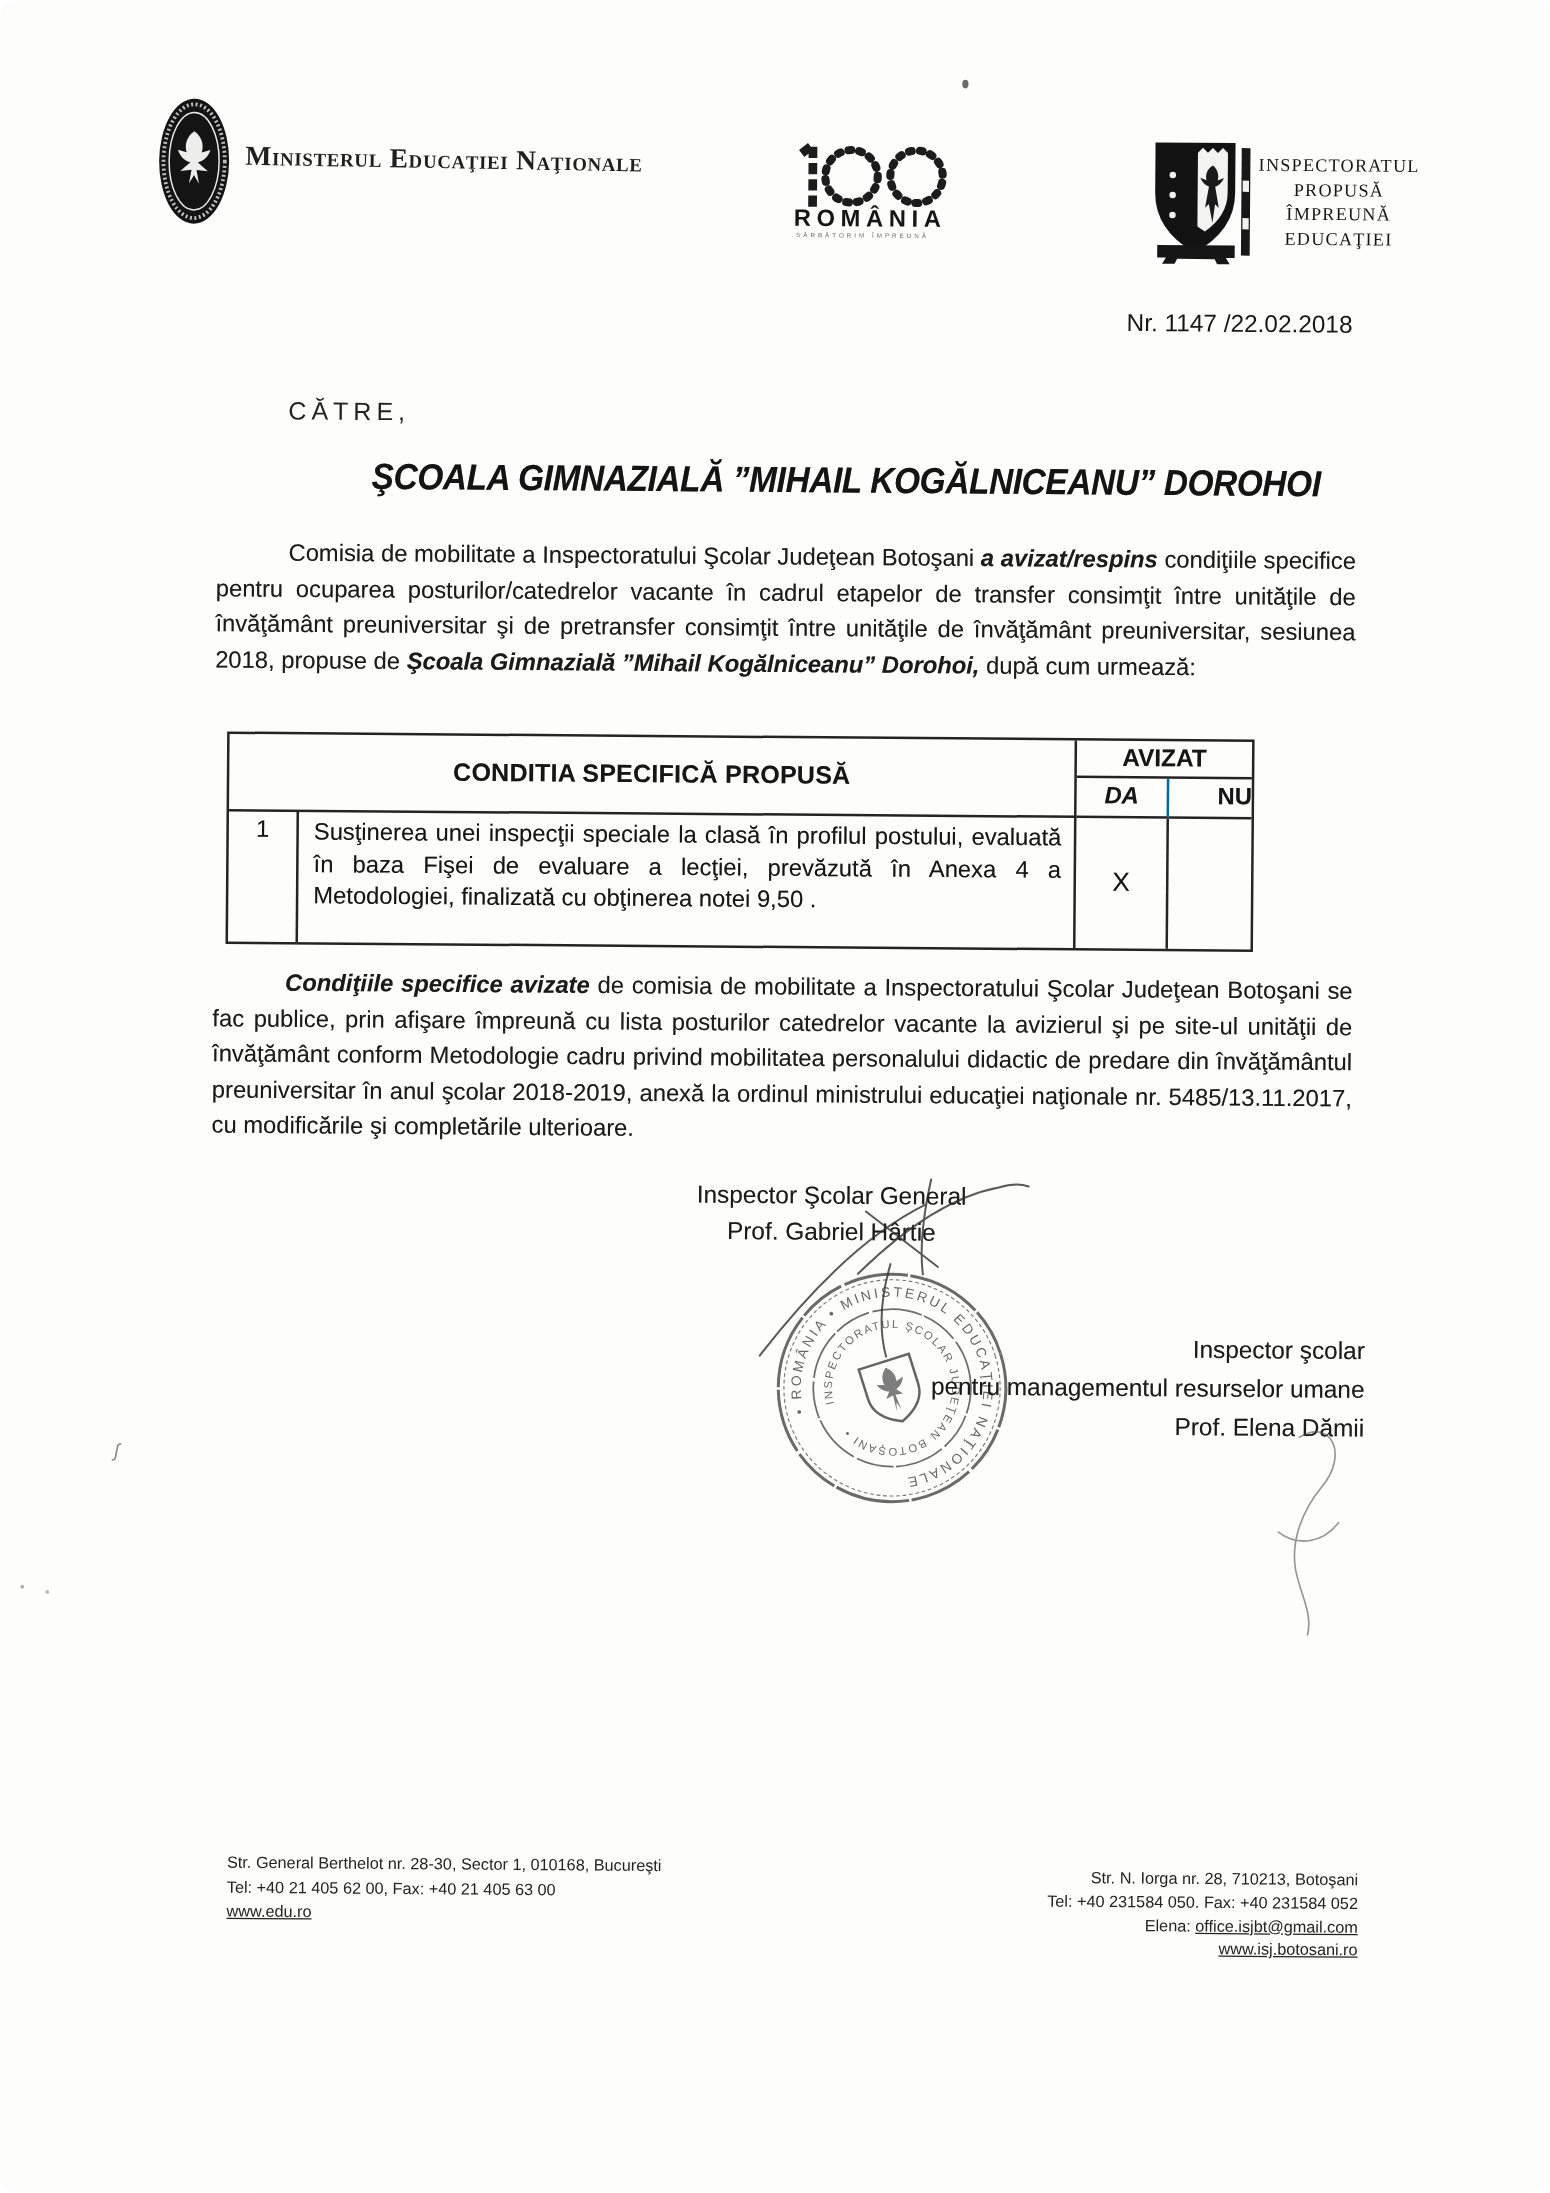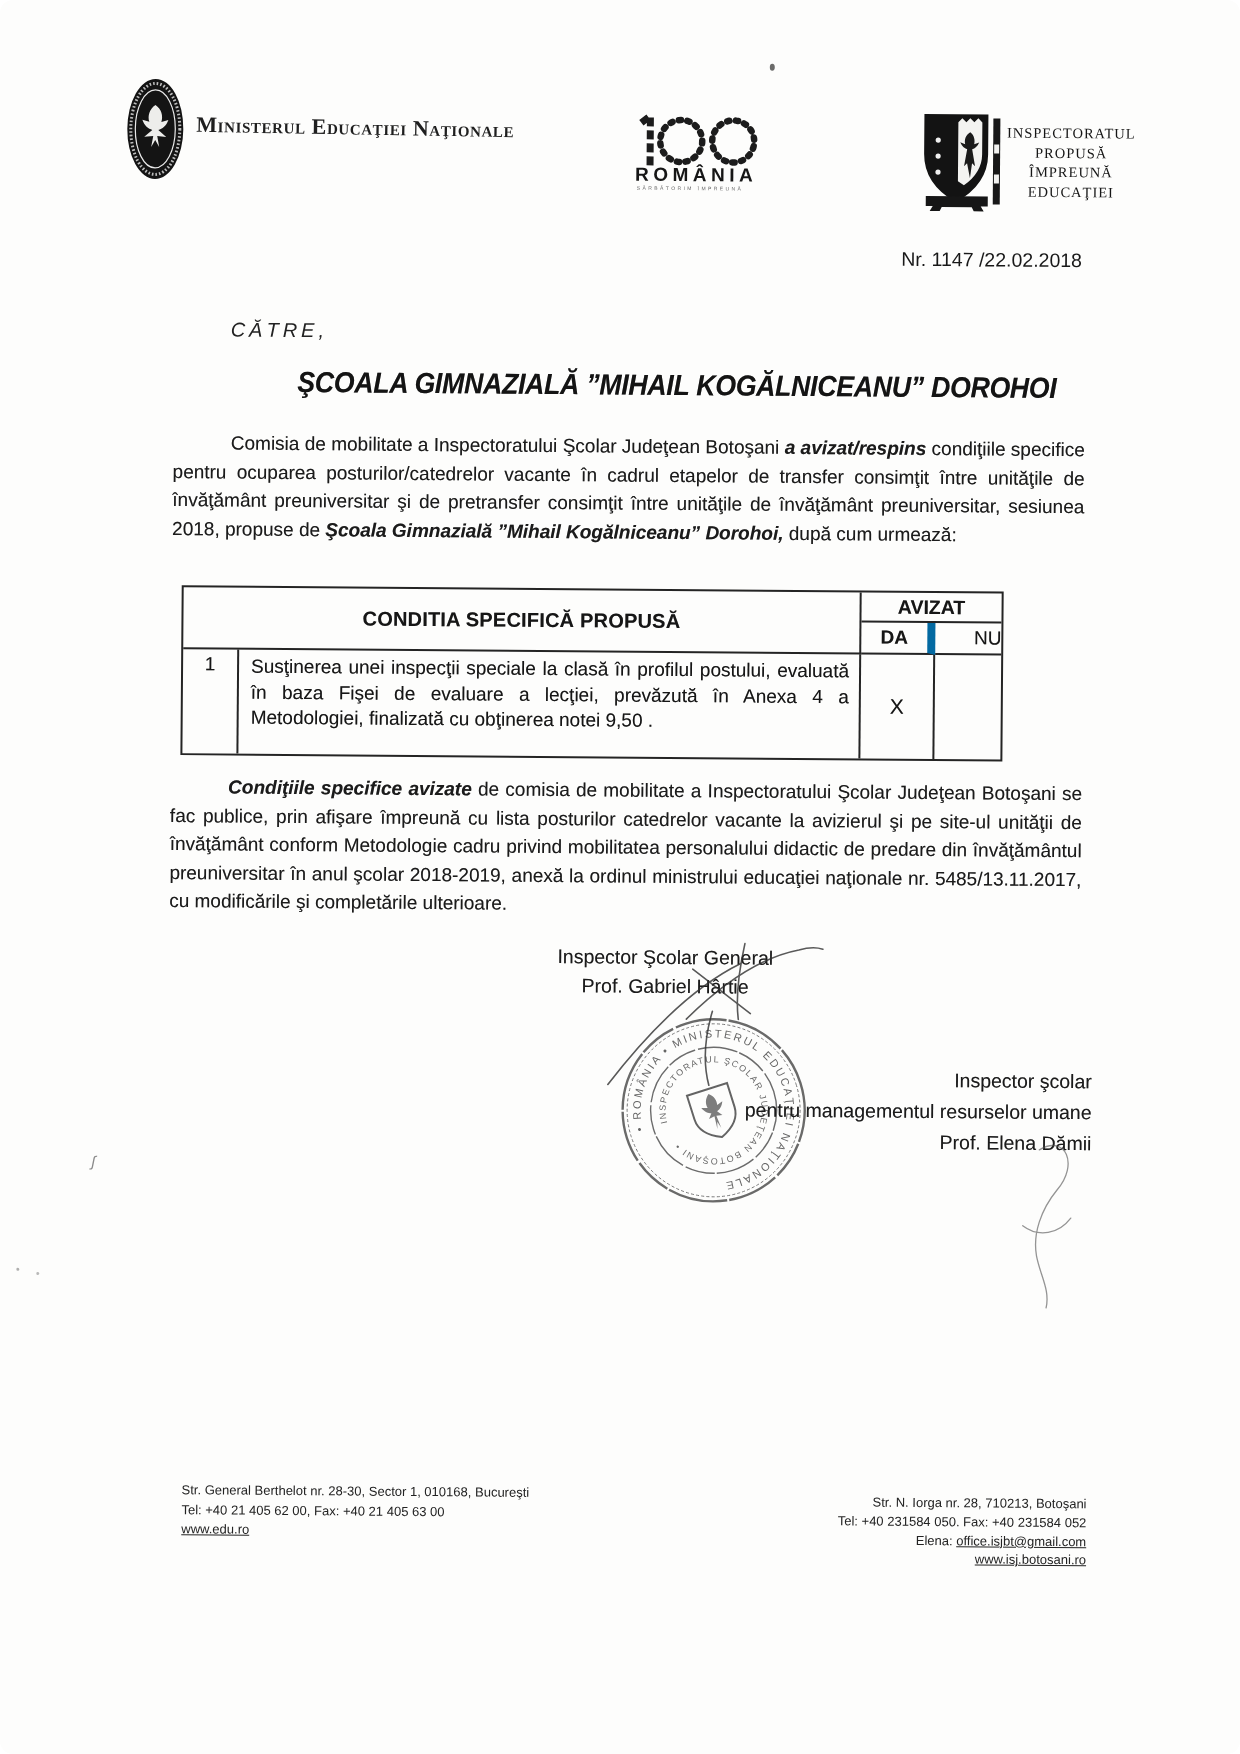"CĂTRE," .salutation { font-style: italic -> none }
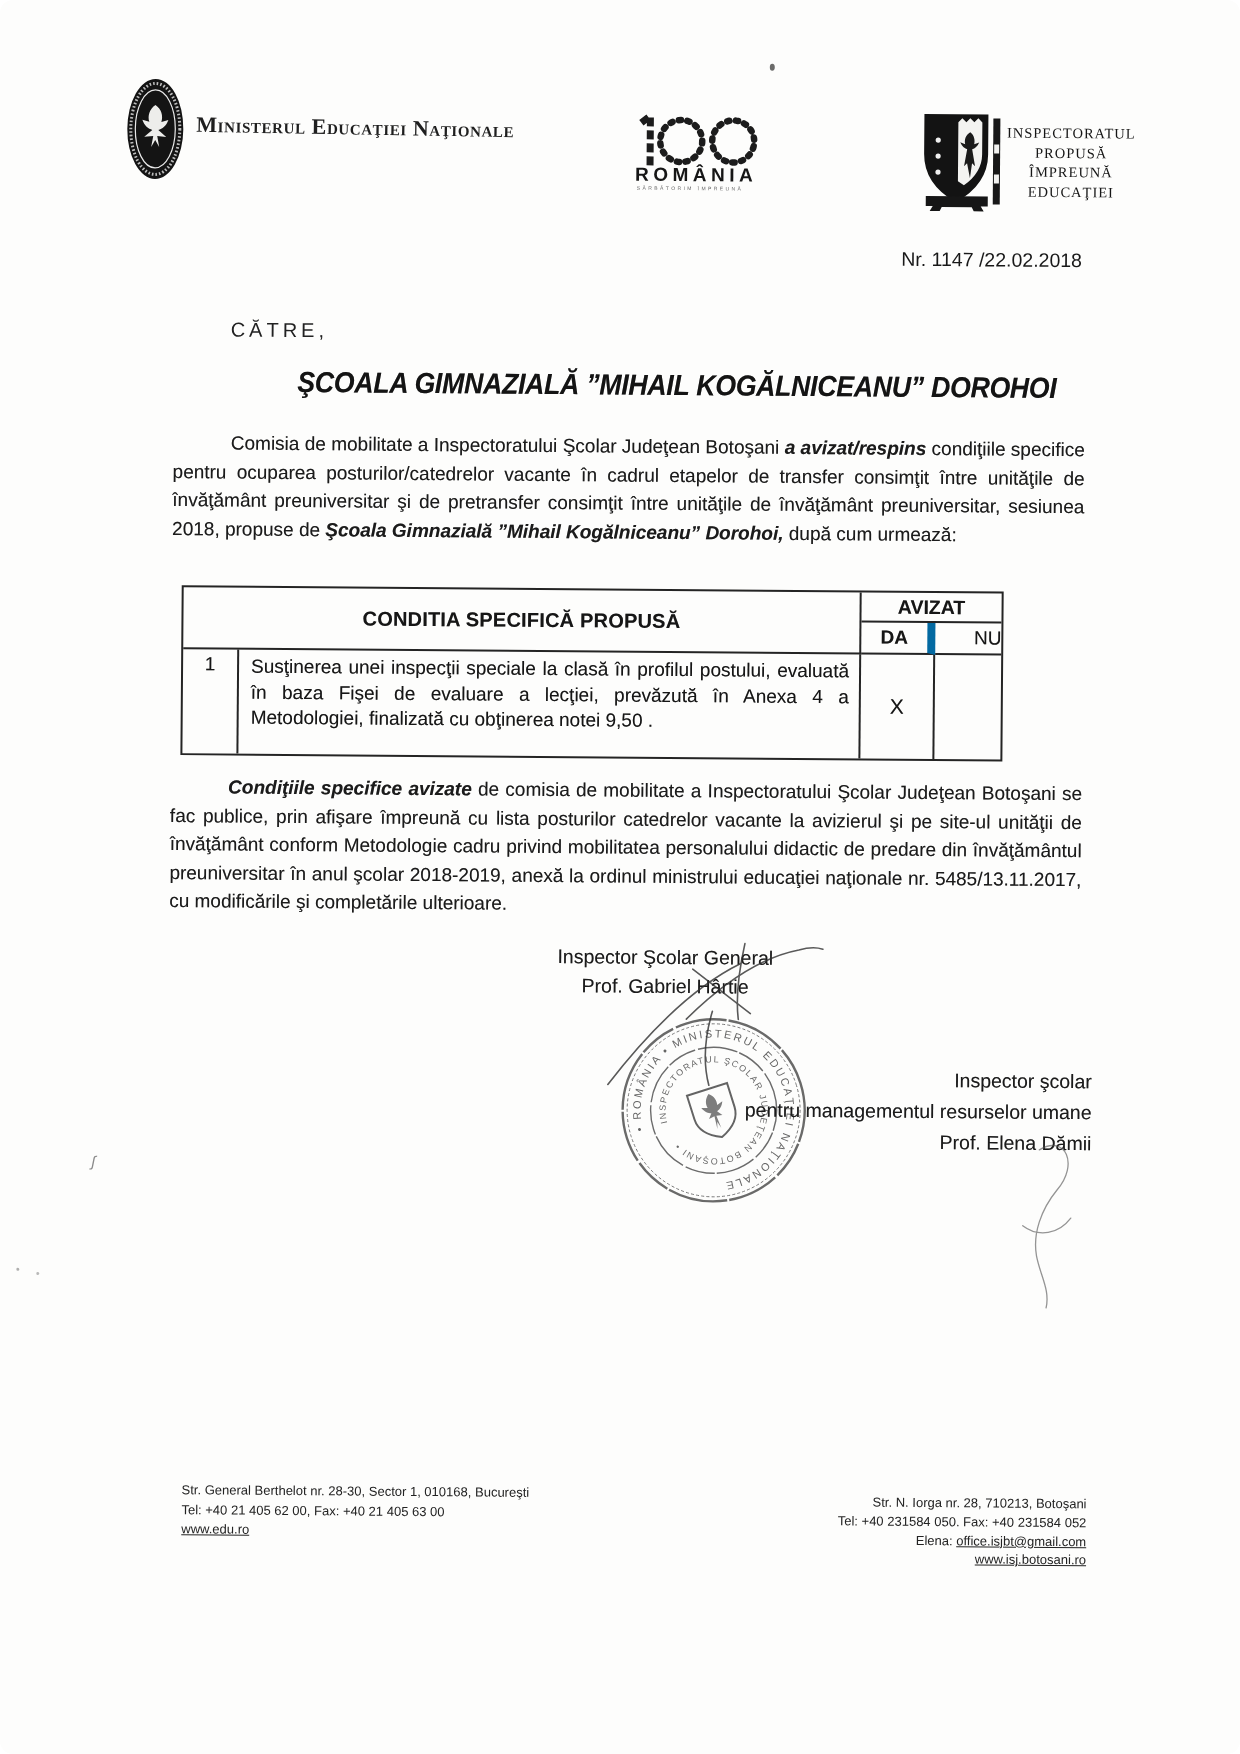"DA" .head-da { border-right: 8px solid #0369a1 -> 2px solid #0369a1; font-style: none -> italic }
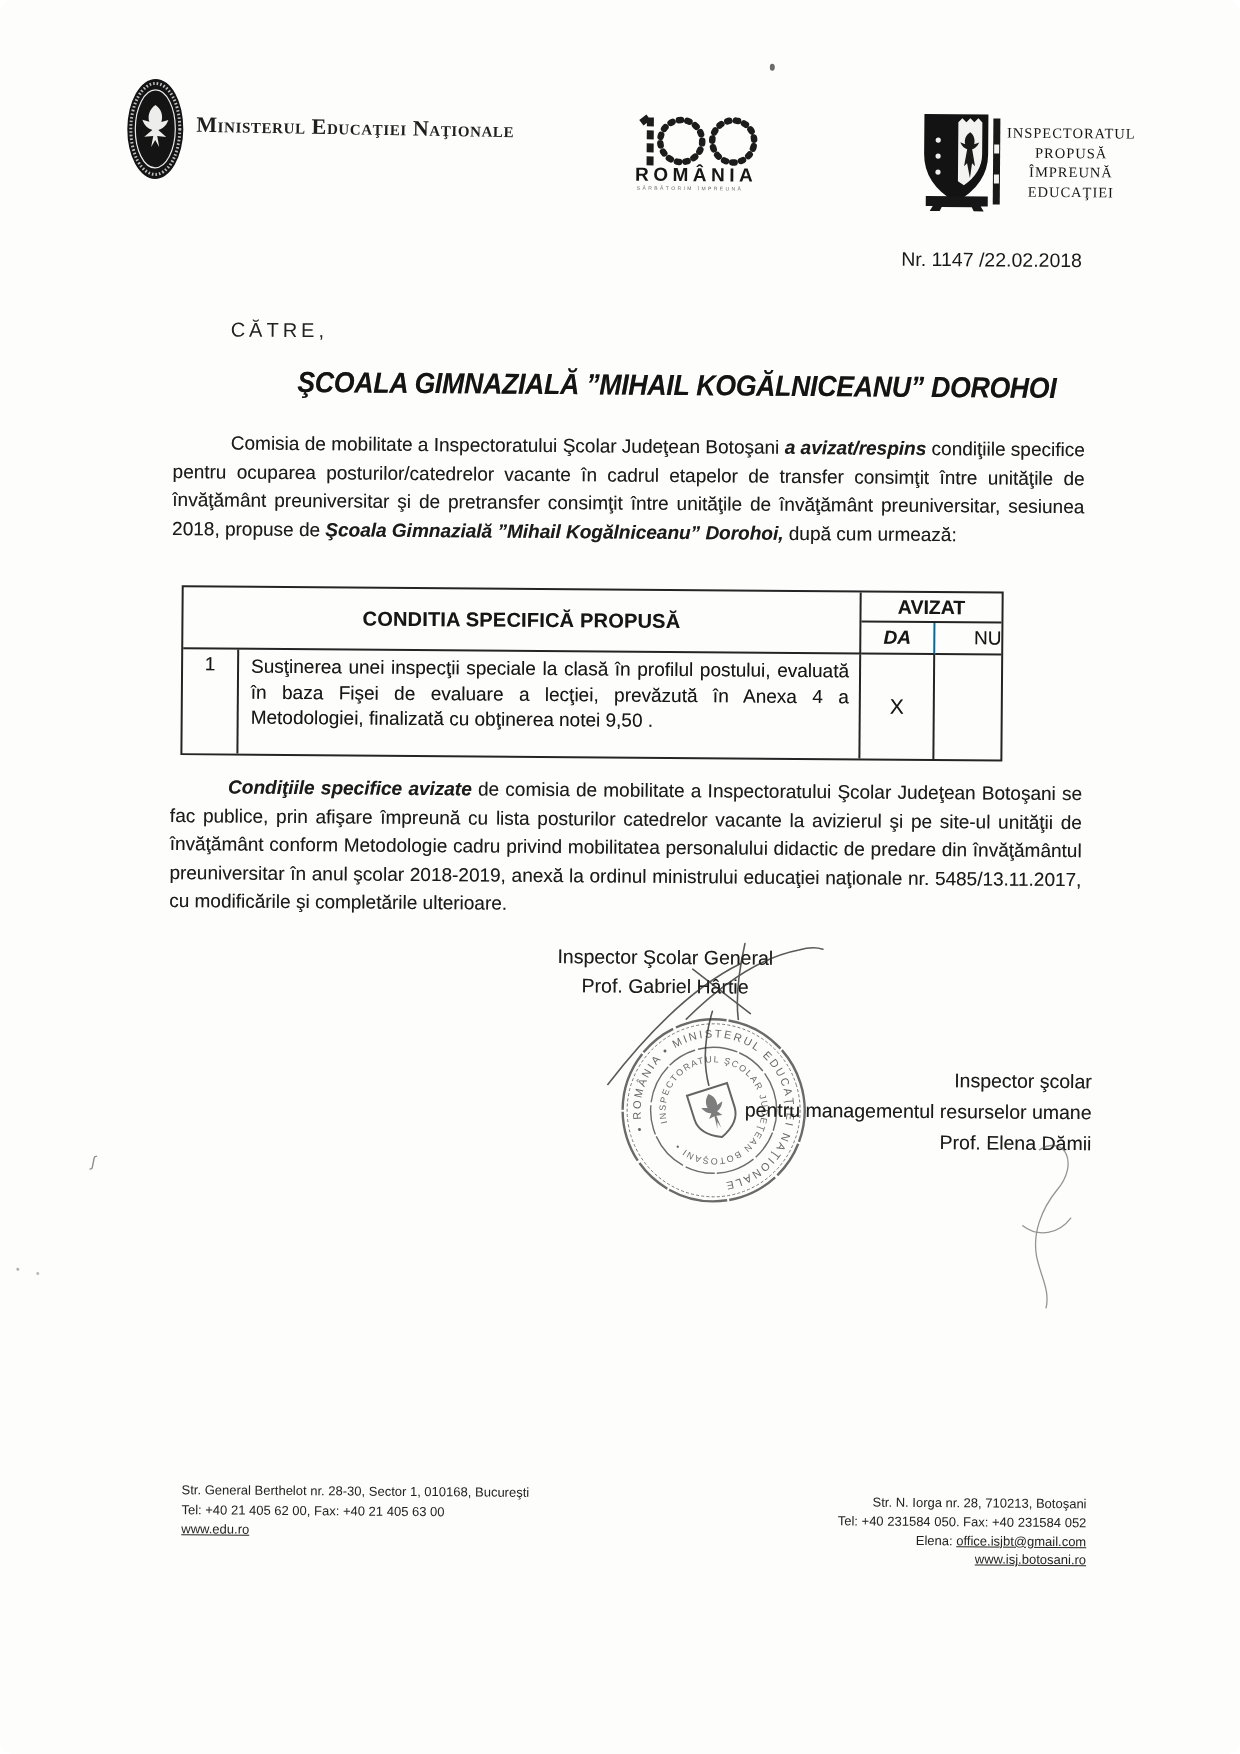"NU" .head-nu { font-weight: 400 -> 700 }
